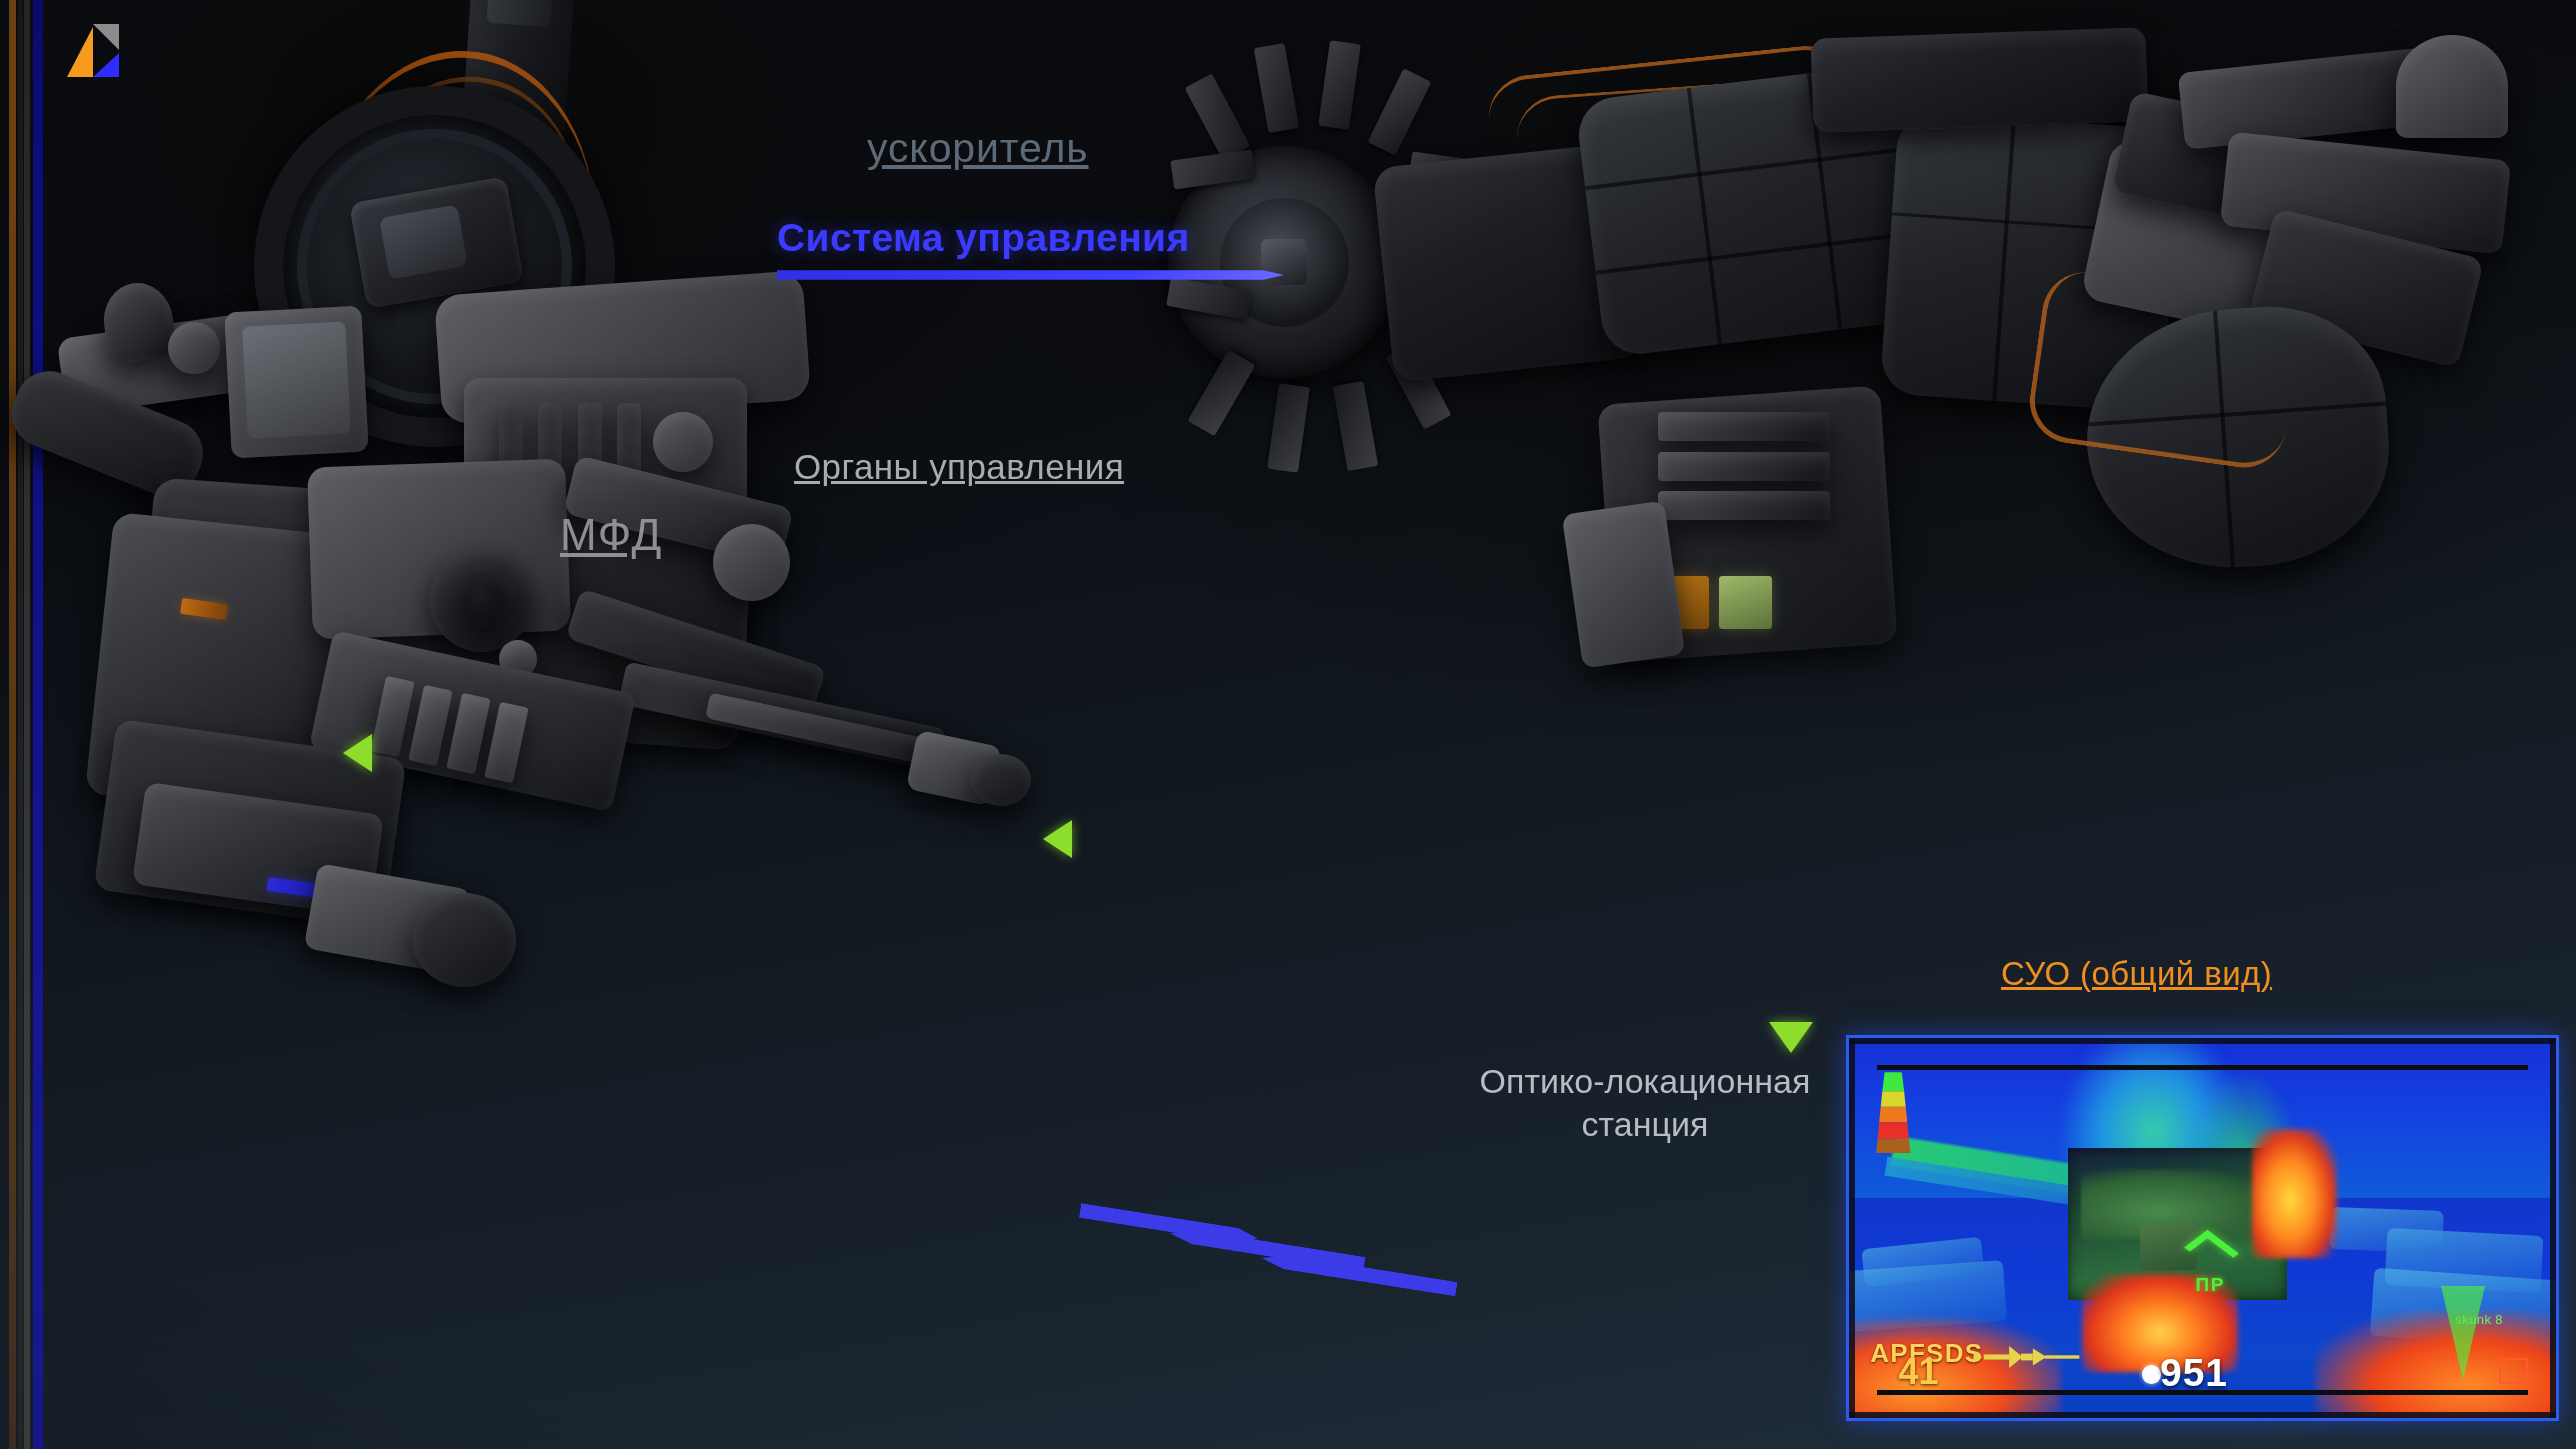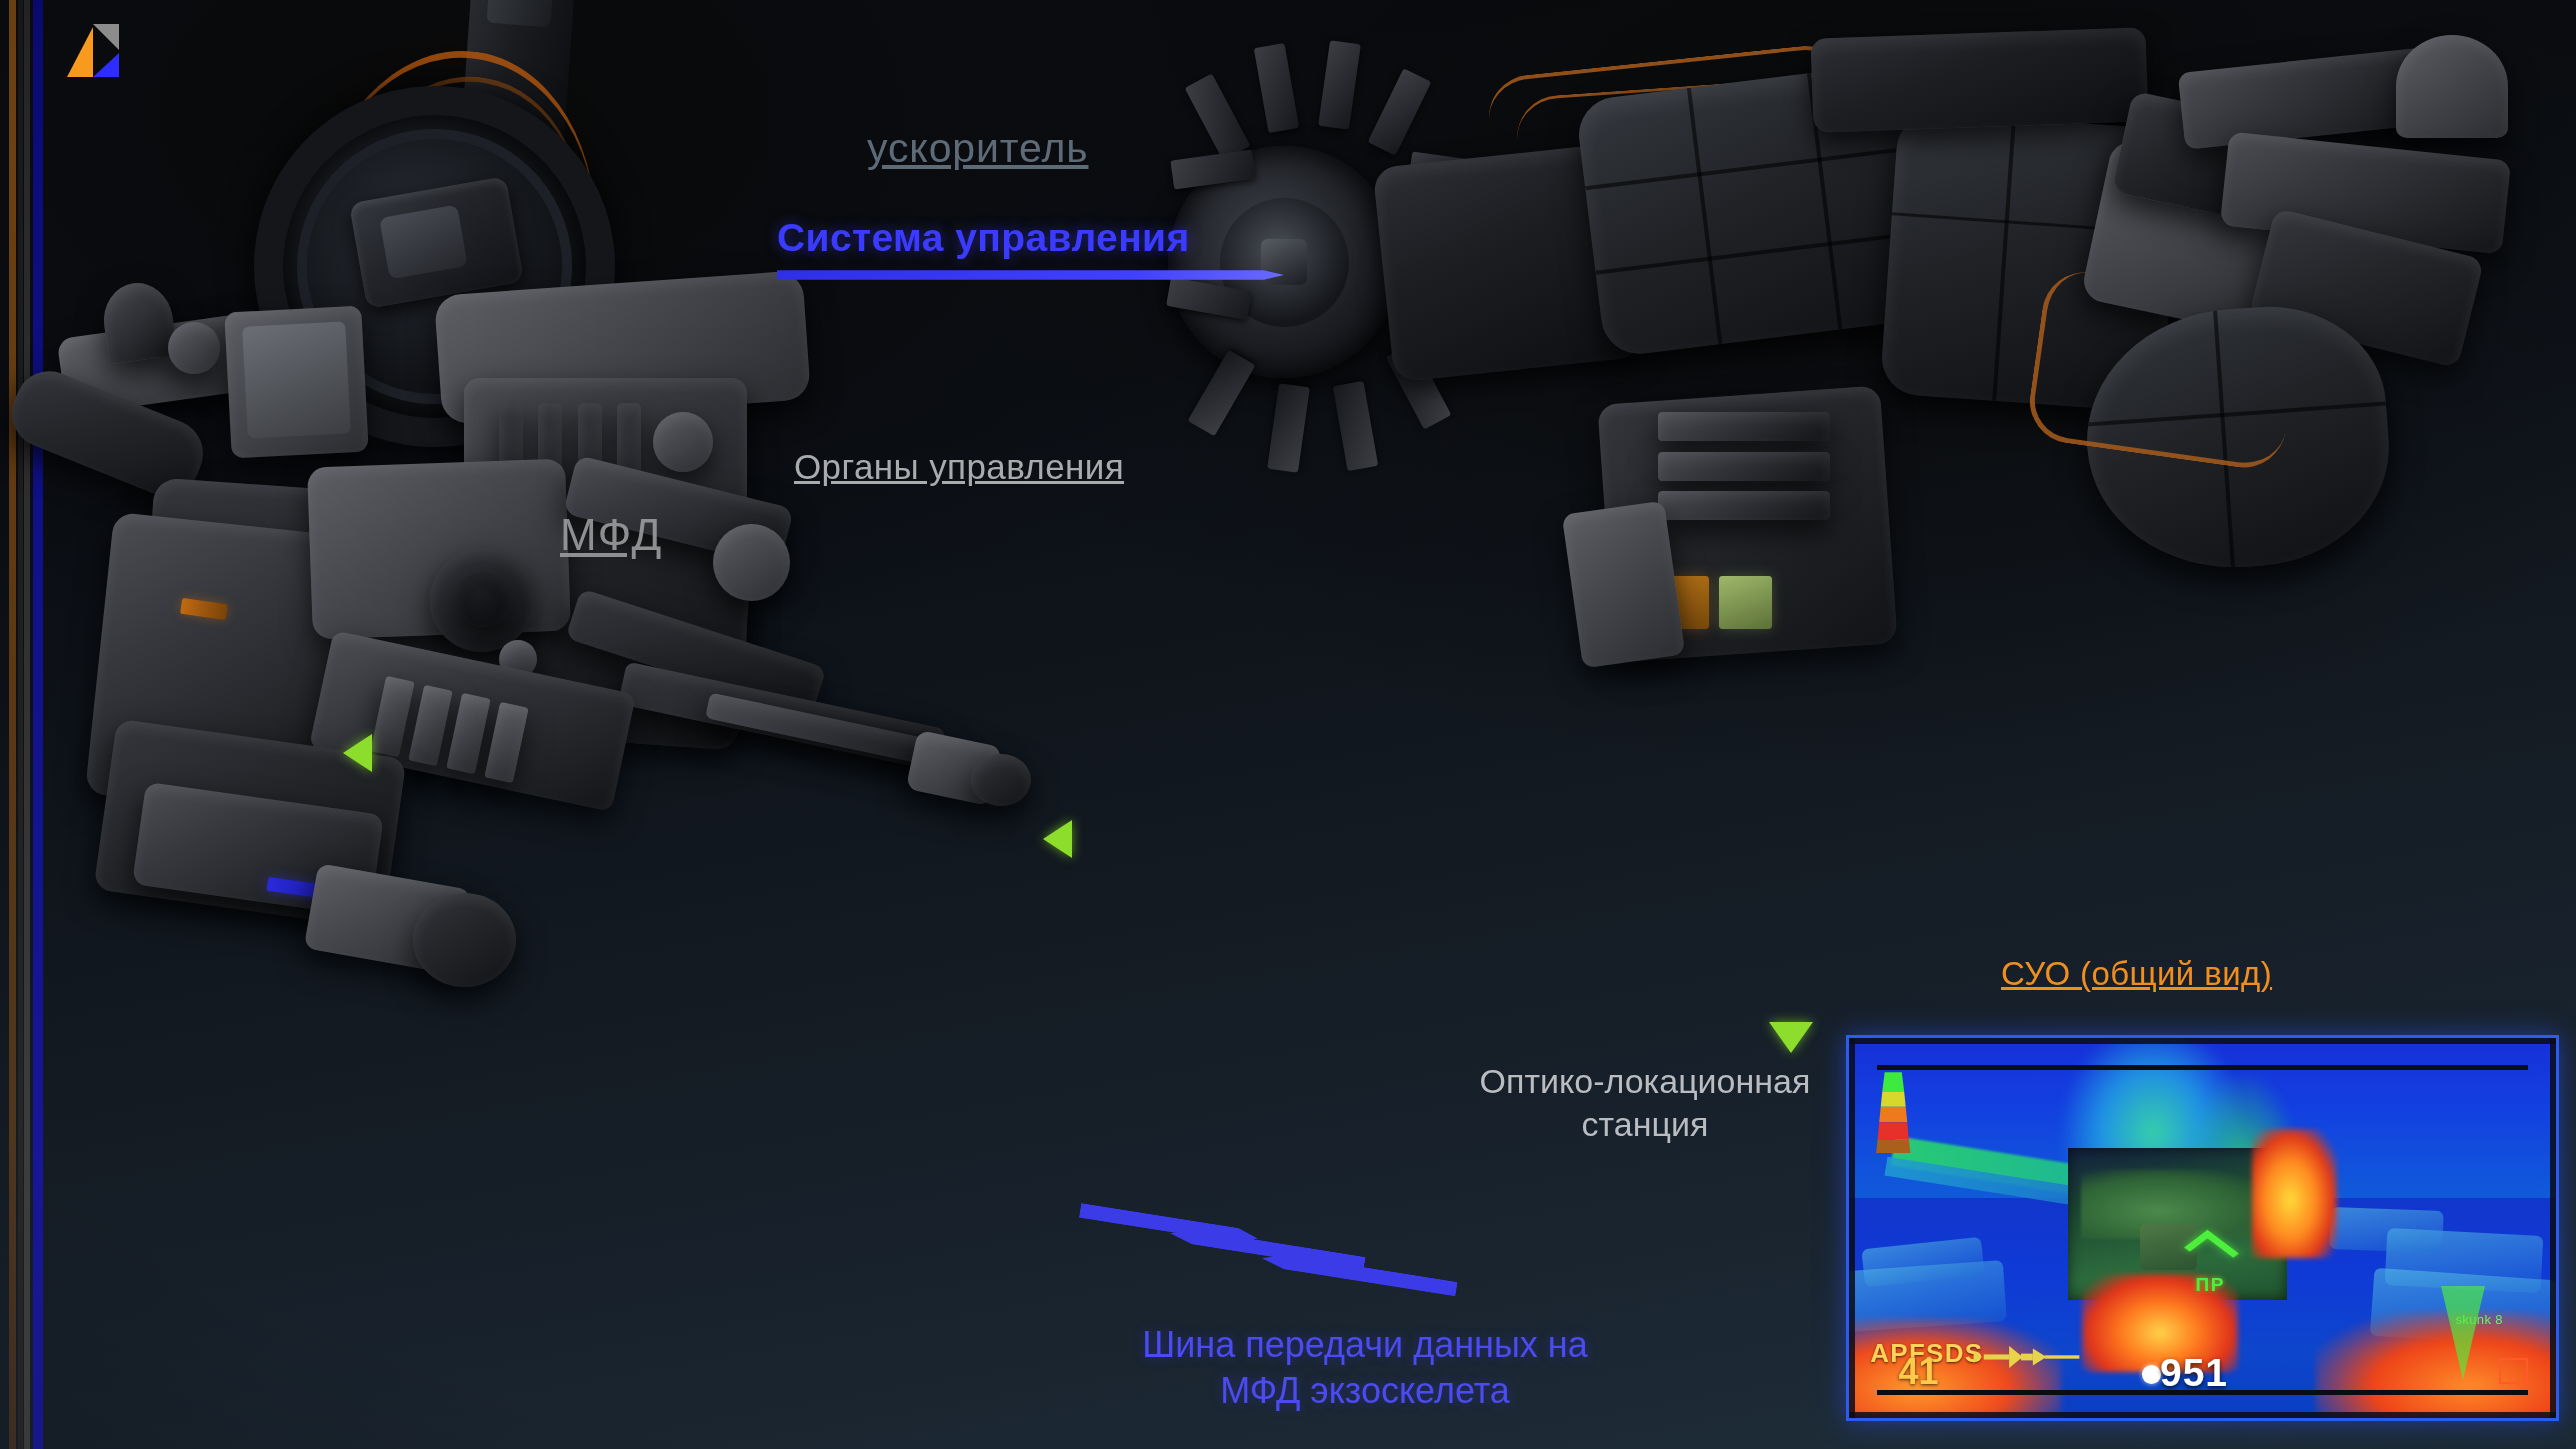"Шина передачи данных на МФД" div { html: <div>Шина передачи данных на МФД экзоскелета</div> -> none }
